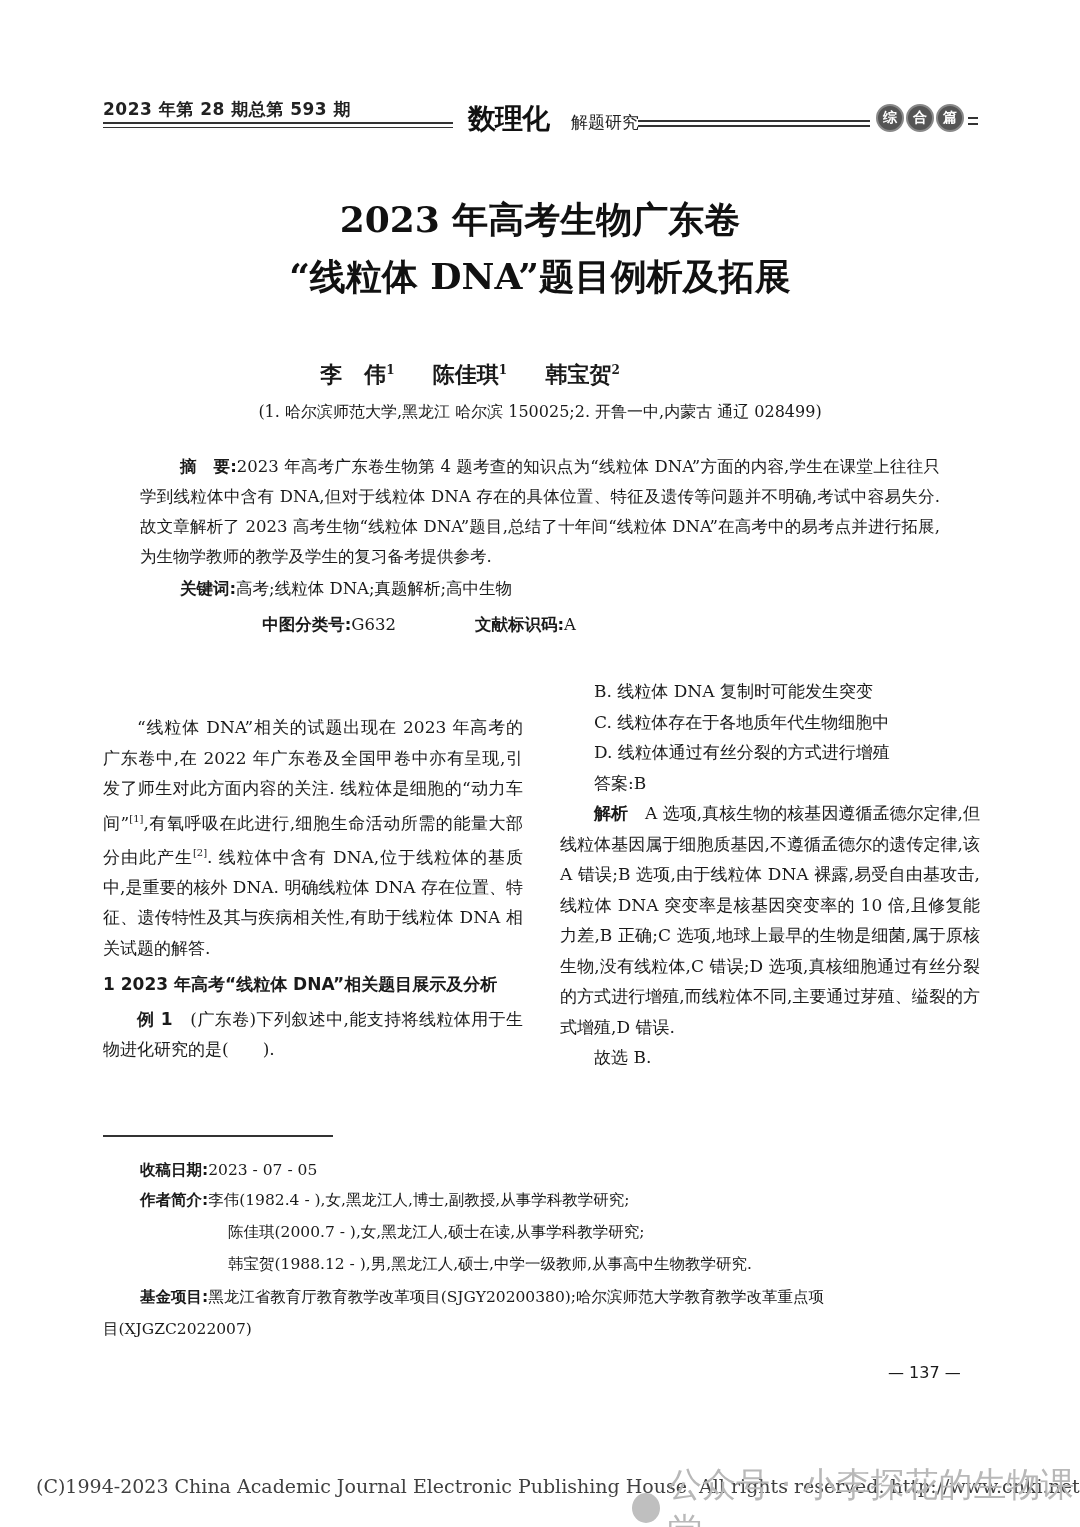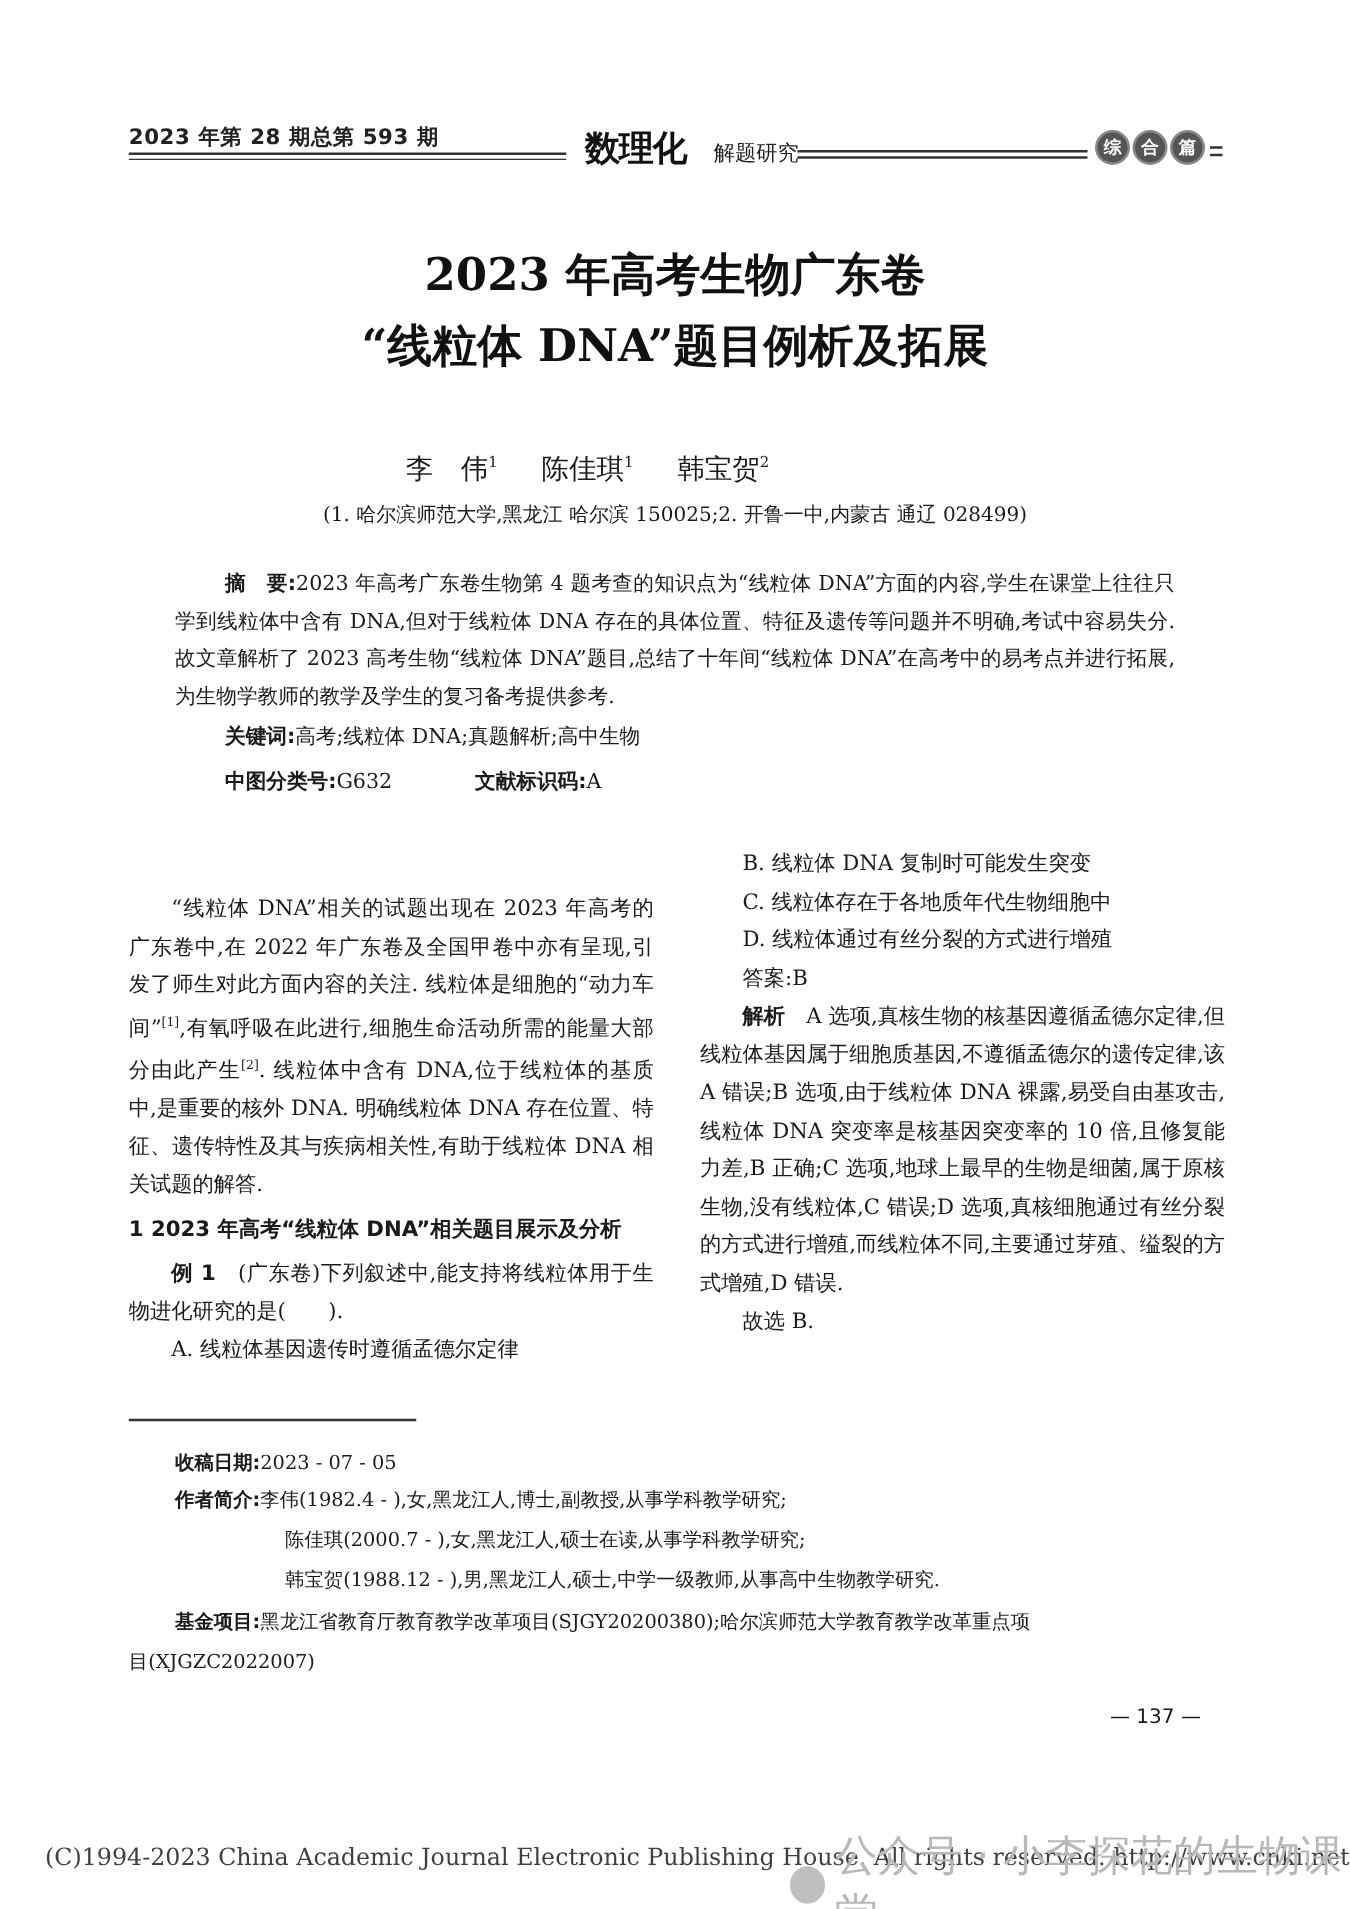"李 伟1 陈佳琪1 韩宝贺2" .authors { font-weight: none -> bold }
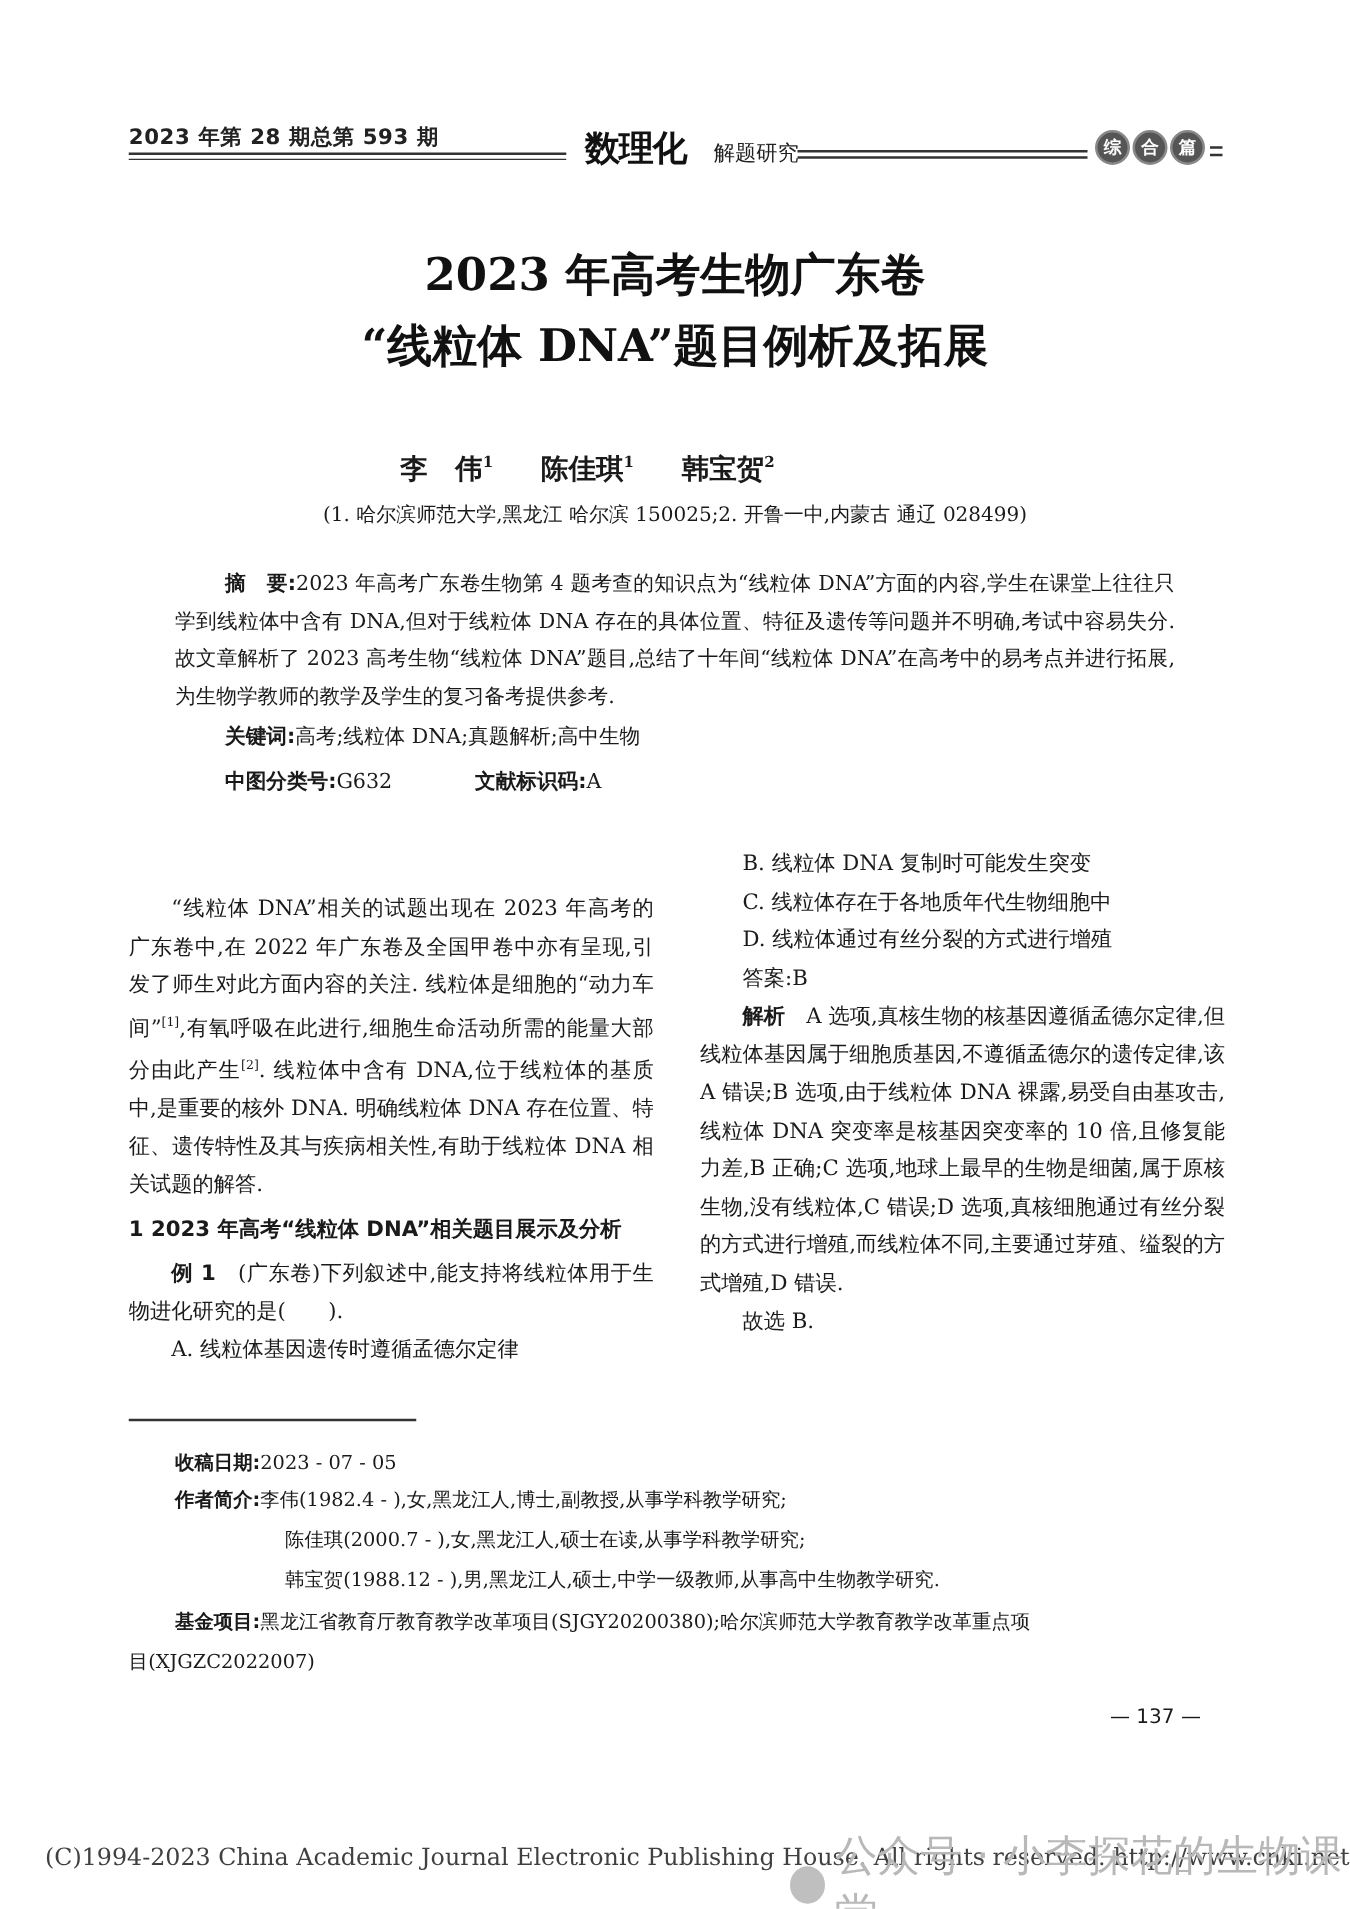"中图分类号:G632" .cls-row { left: 180px -> 196px; text-align: none -> right }
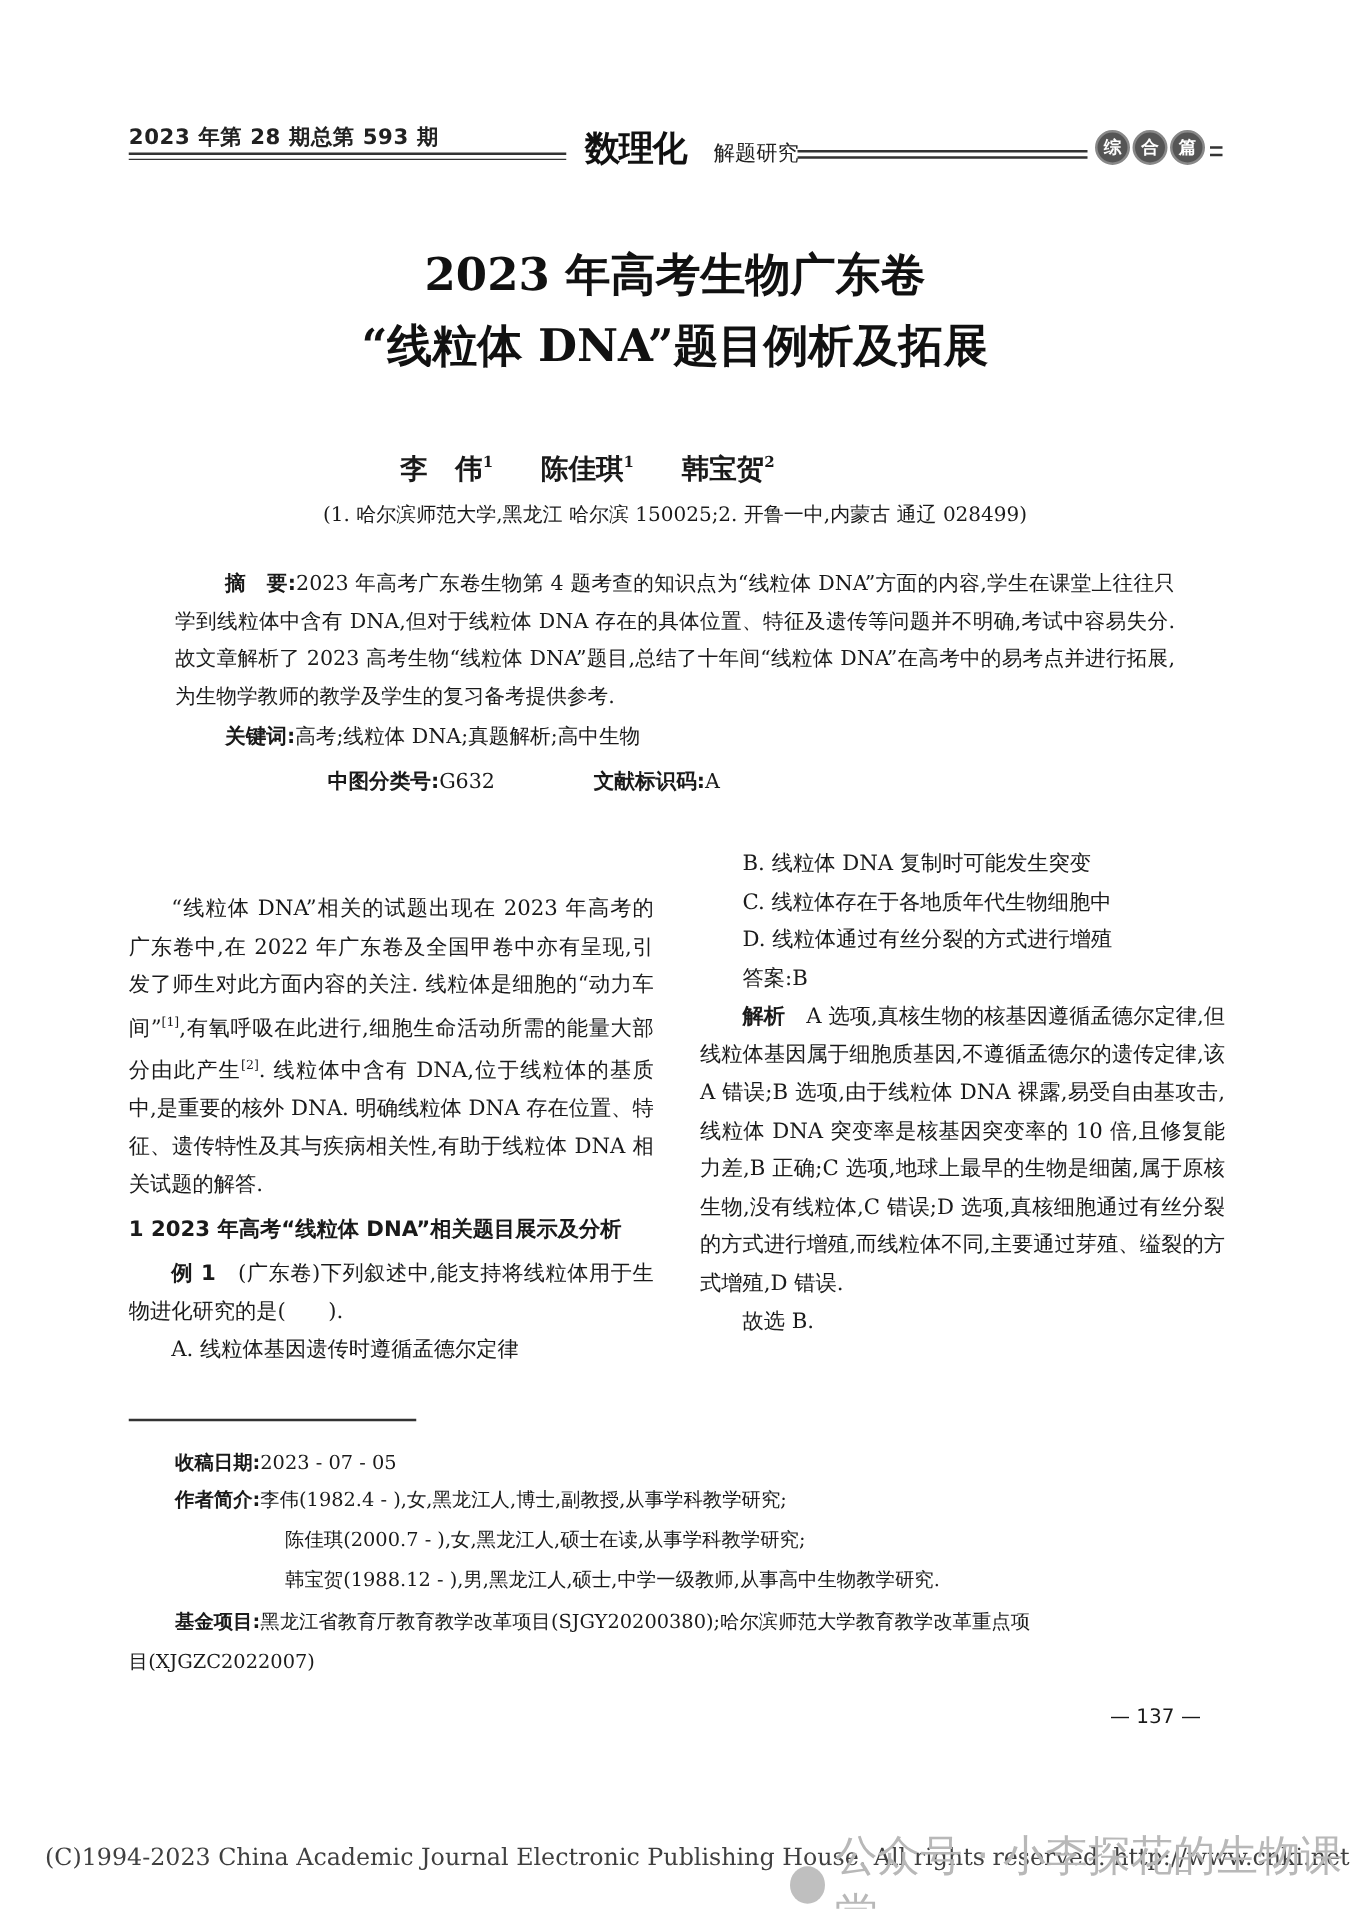"A. 线粒体基因遗传时遵循孟德尔定律" p.opt { html: <p>A. 线粒体基因遗传时遵循孟德尔定律</p> -> none }
